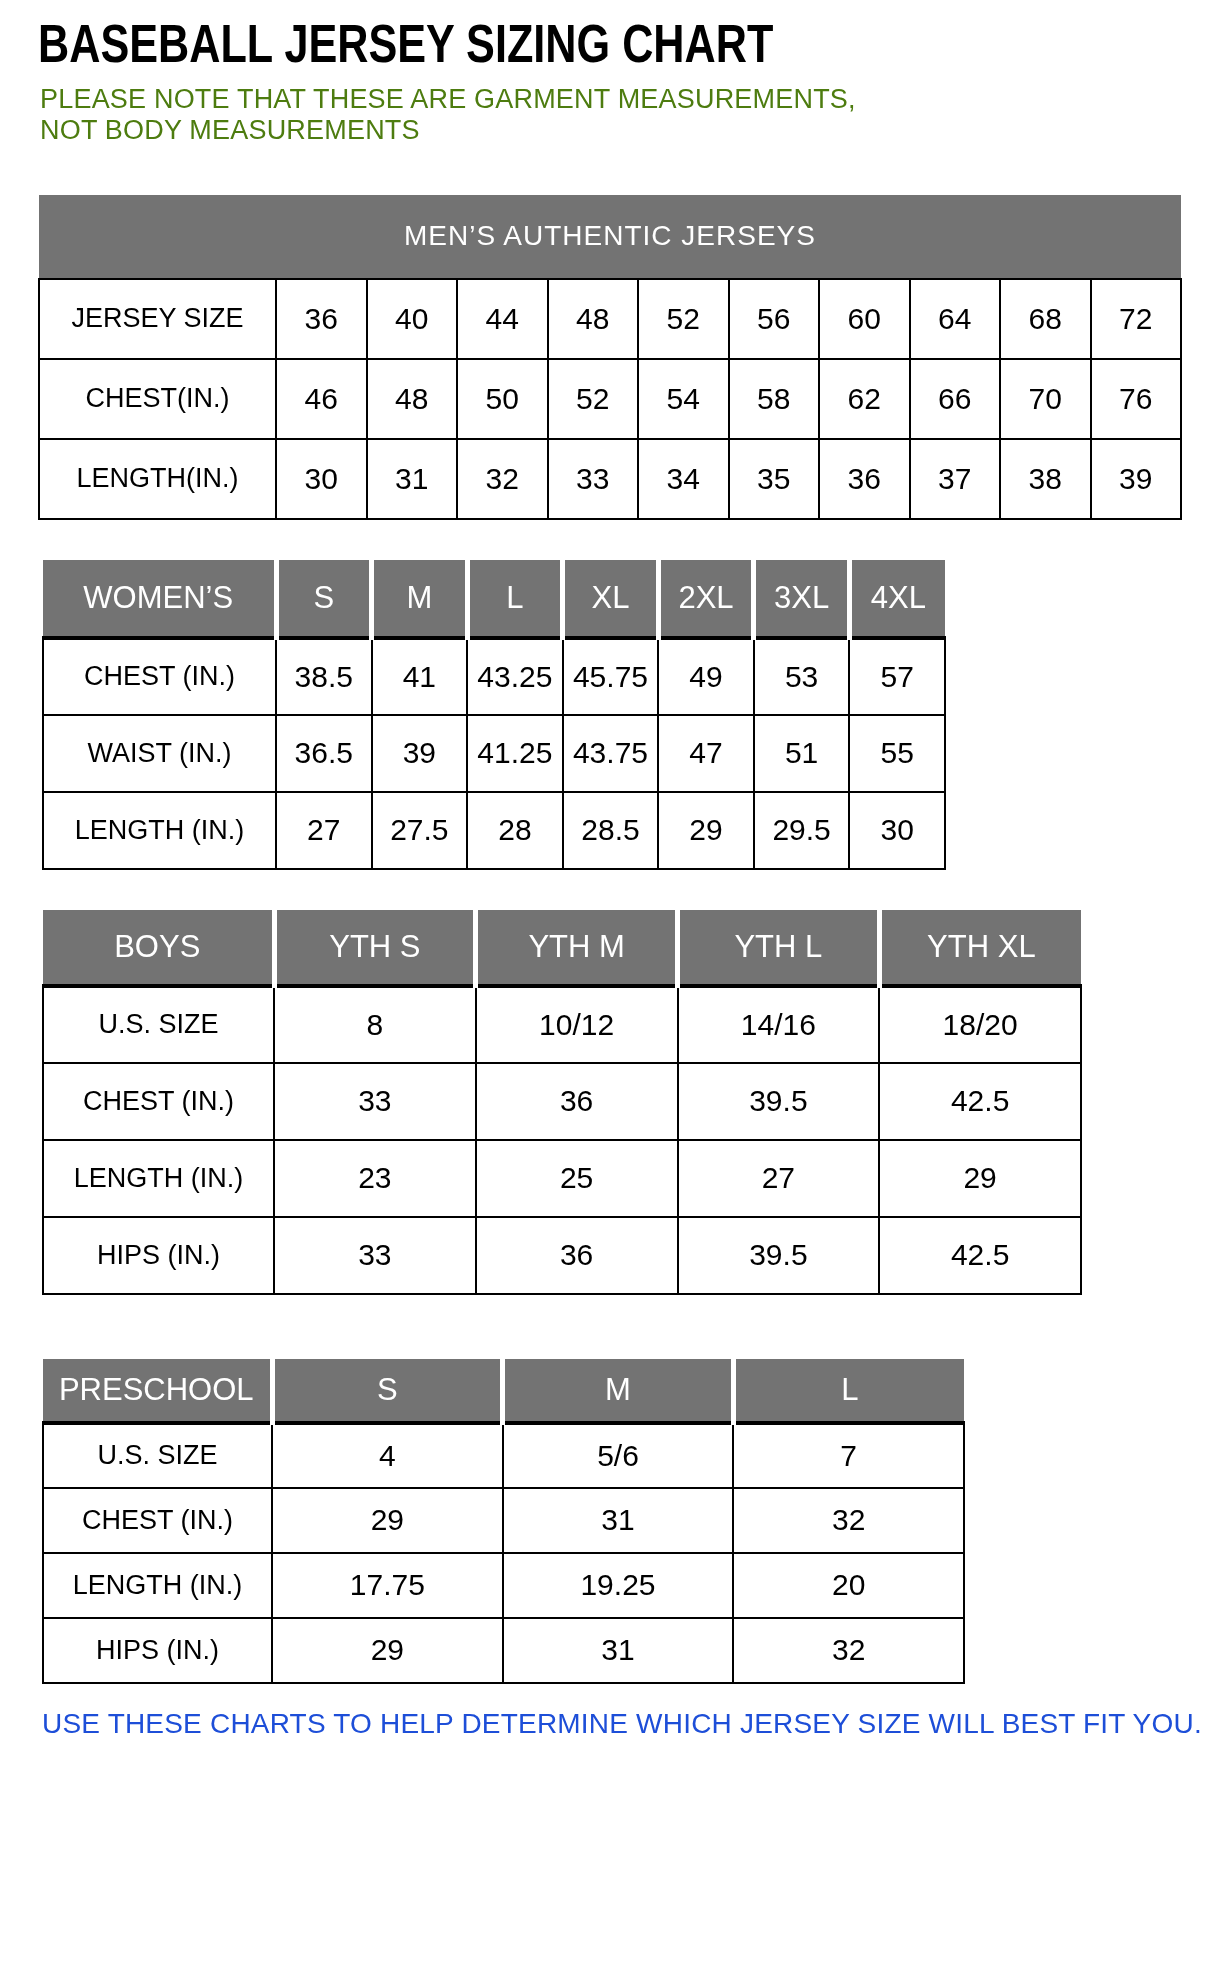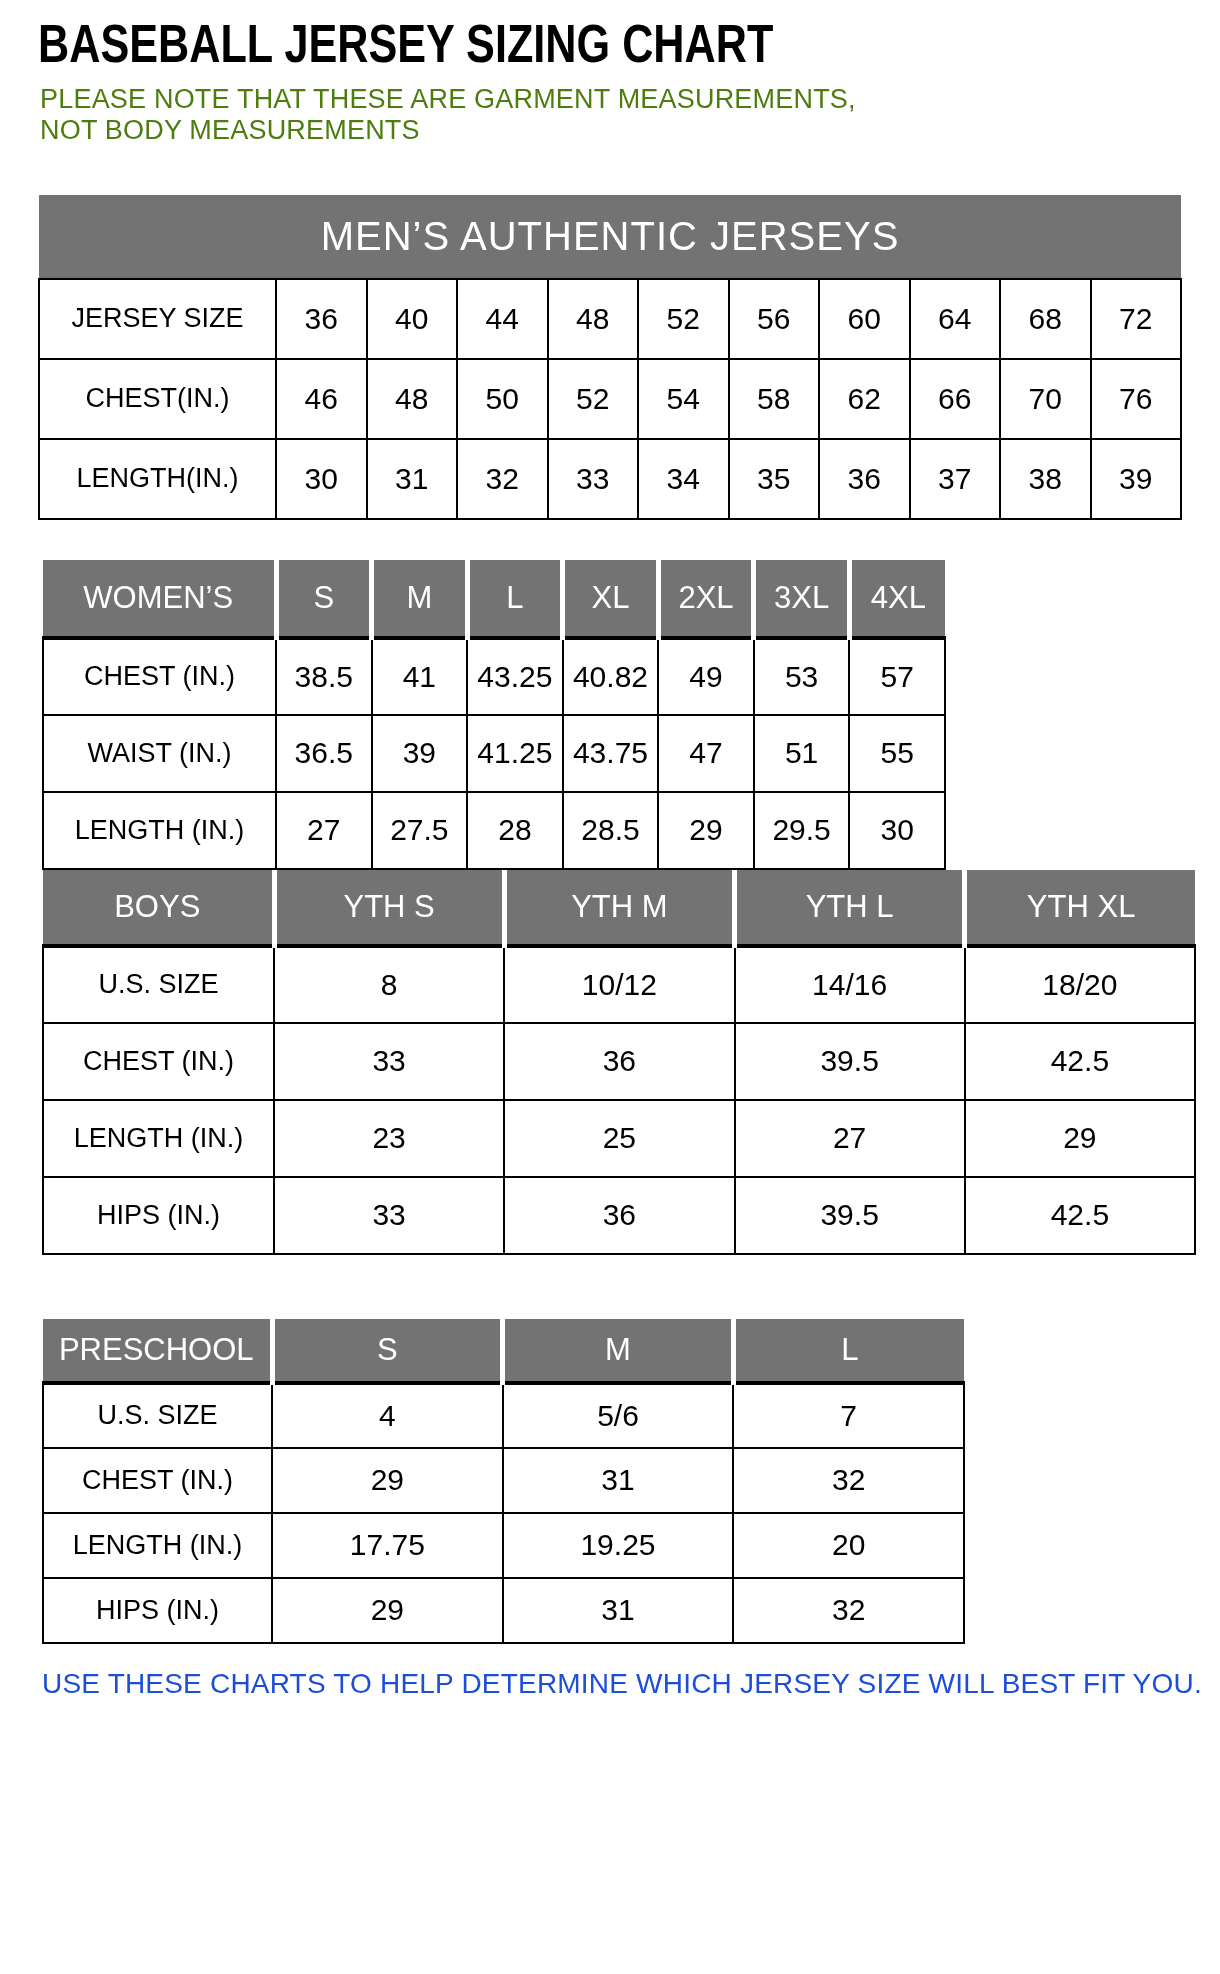"MEN’S AUTHENTIC JERSEYS" .sizing-table th.merged { font-size: 40px -> 28px }
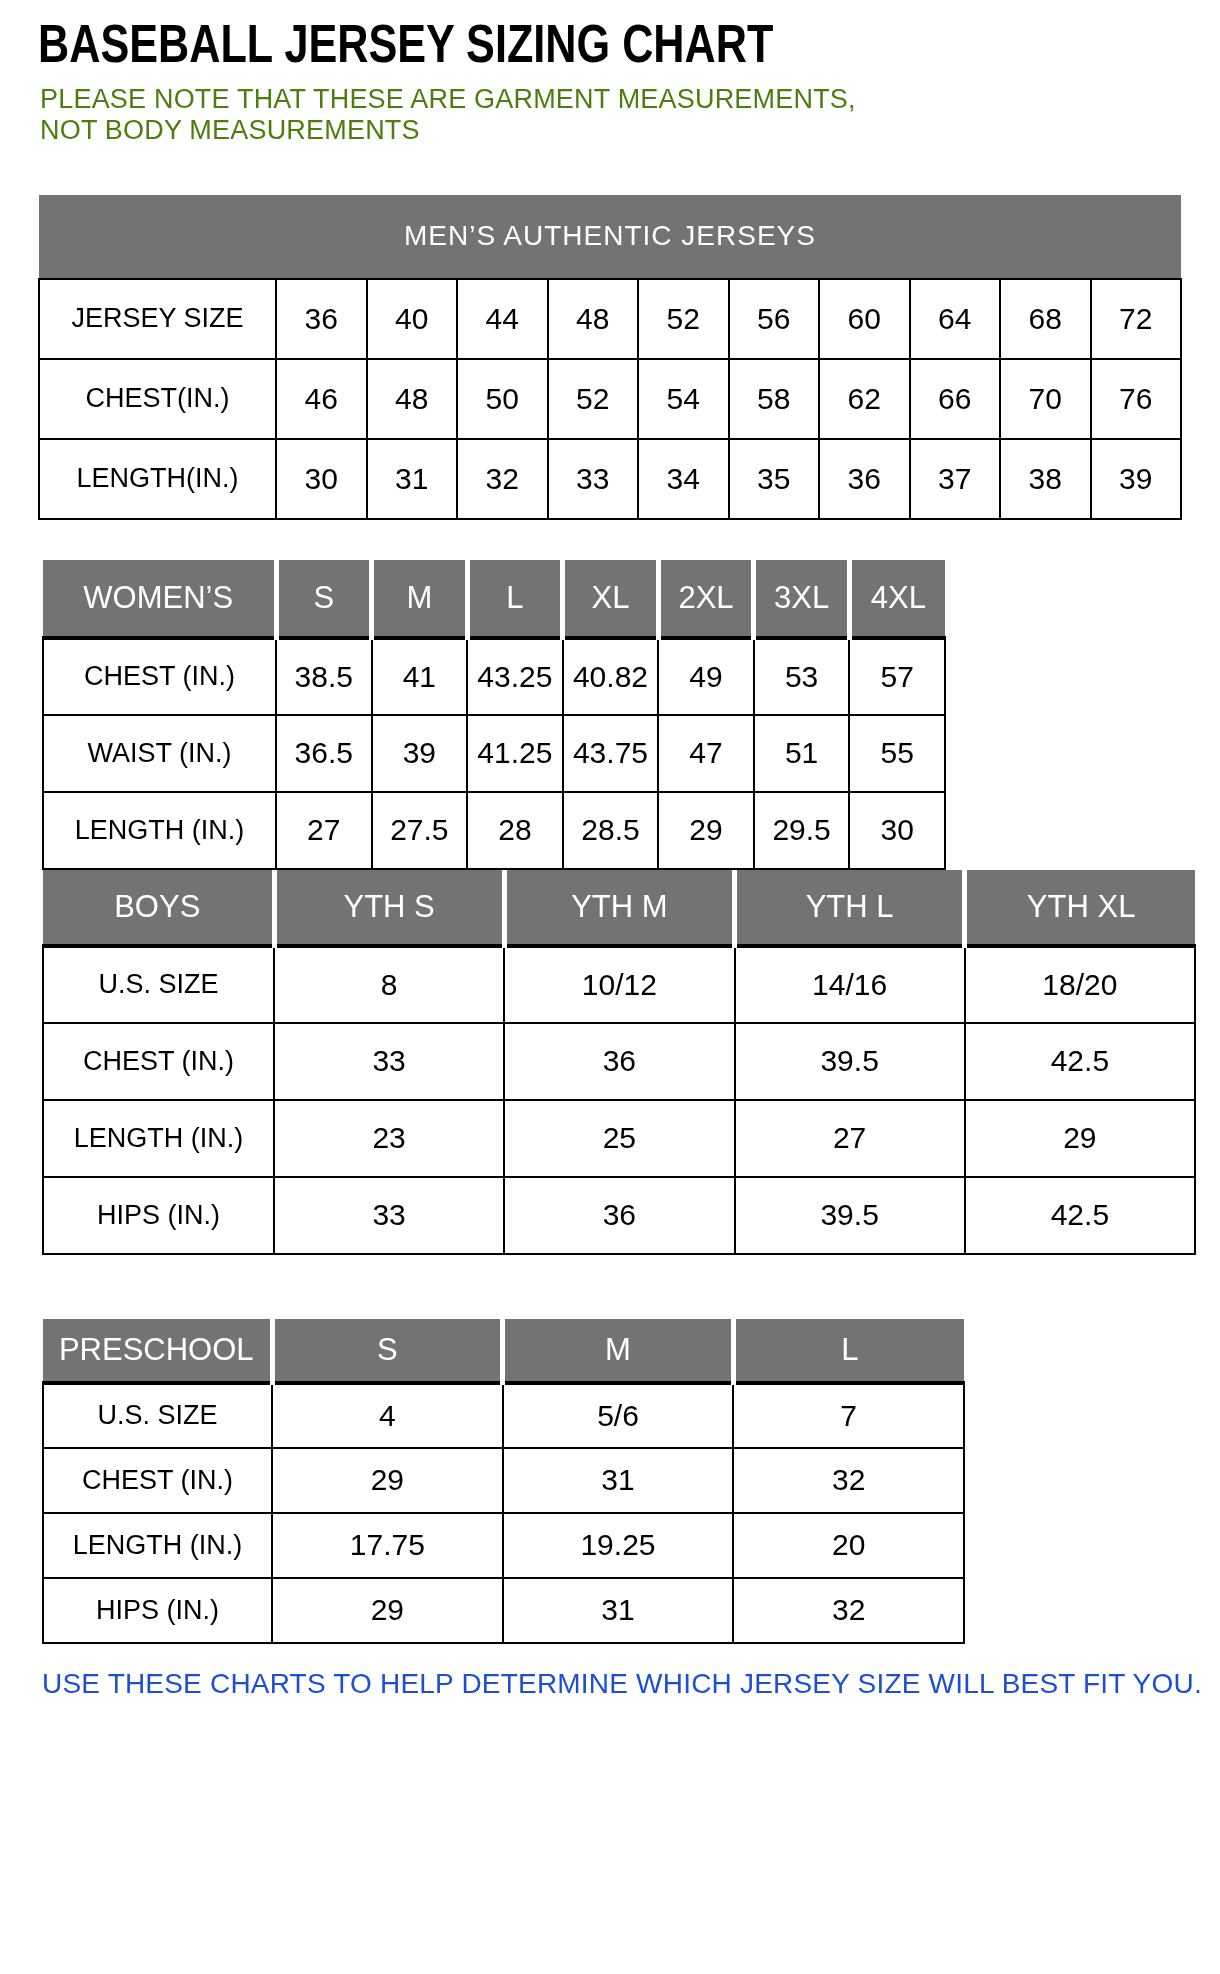"40.82" td { text: 40.82 -> 45.75 }
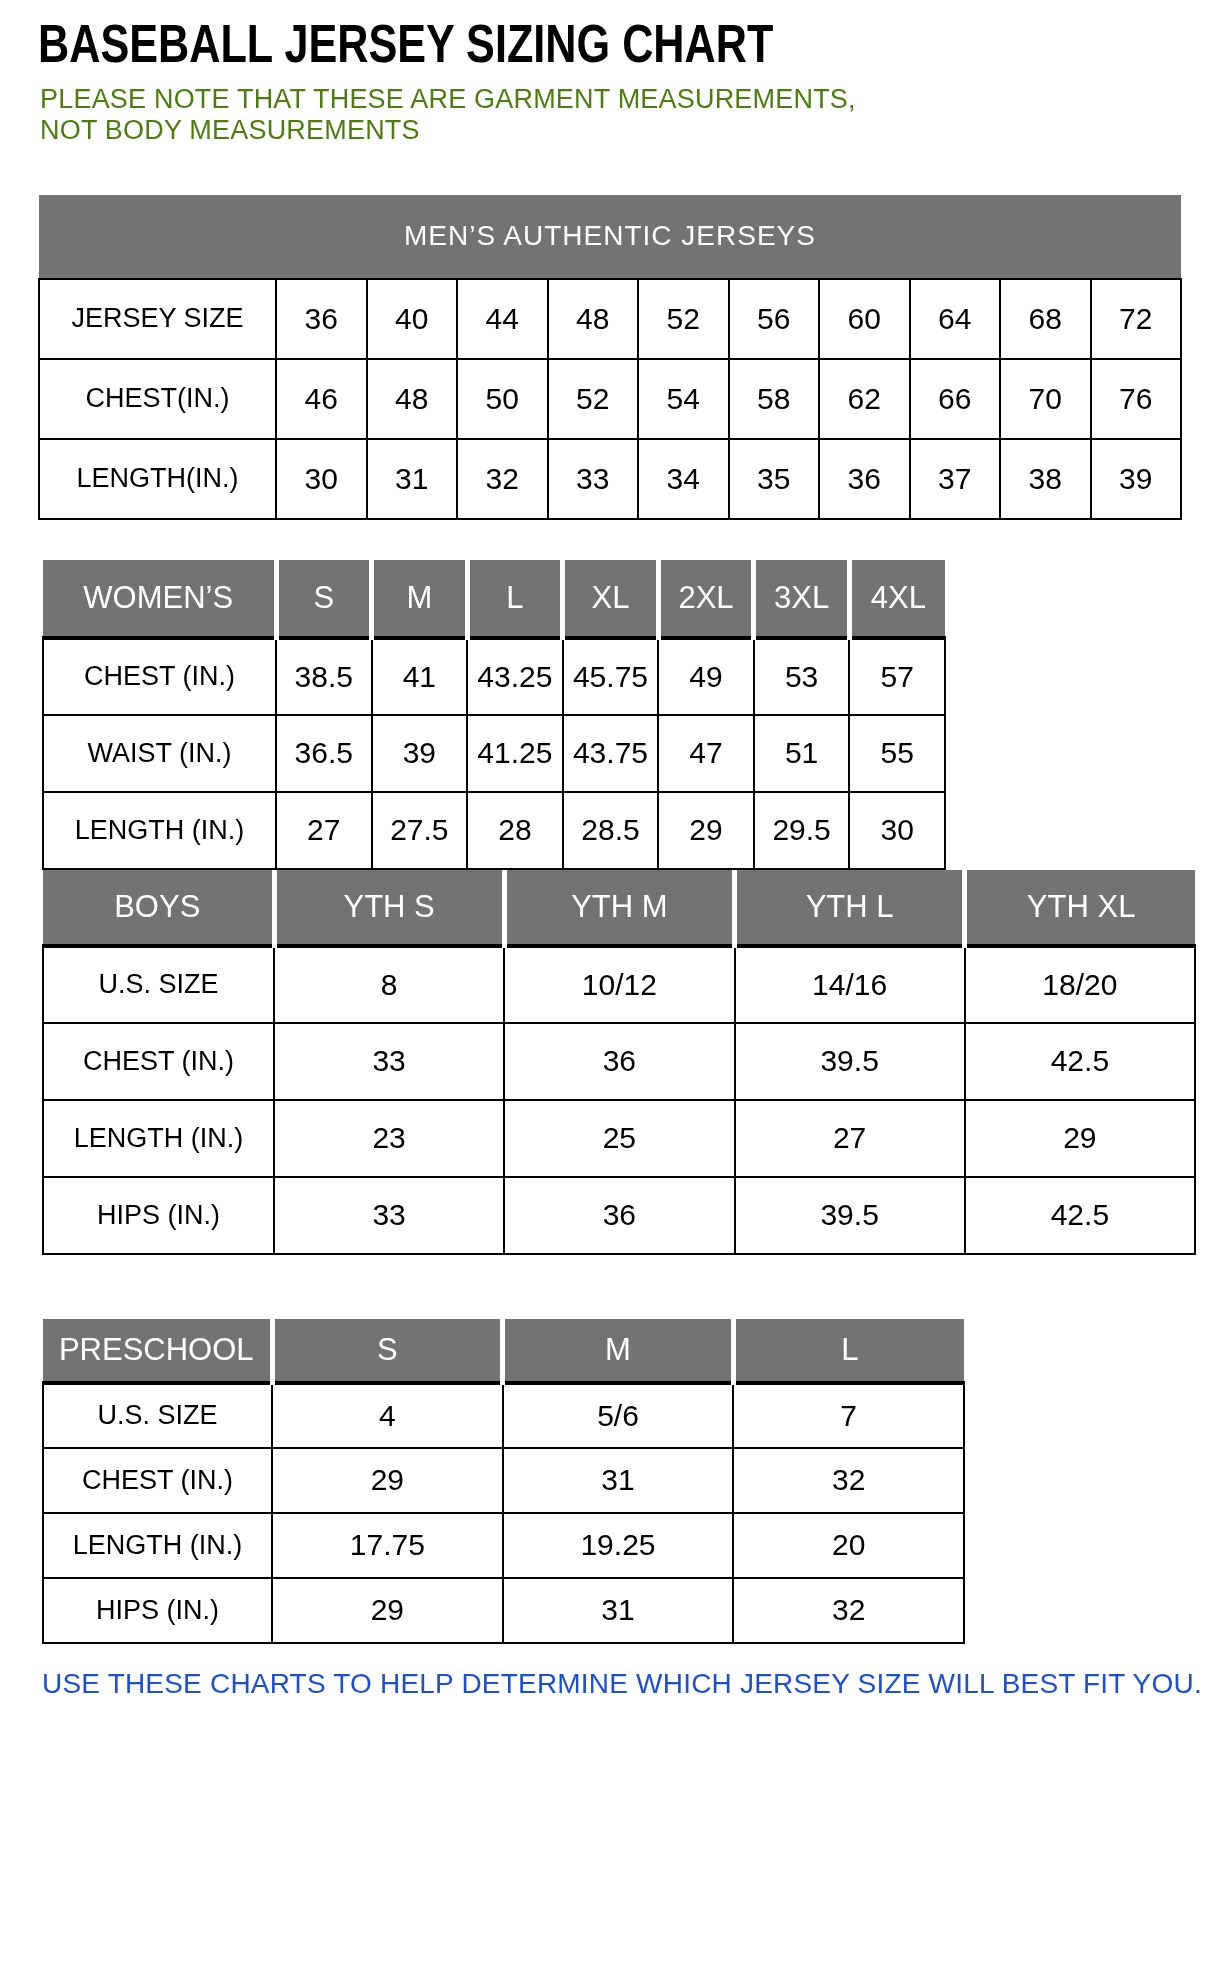"BOYS" #boys { margin-top: none -> 40px; width: 1154px -> 1040px }
